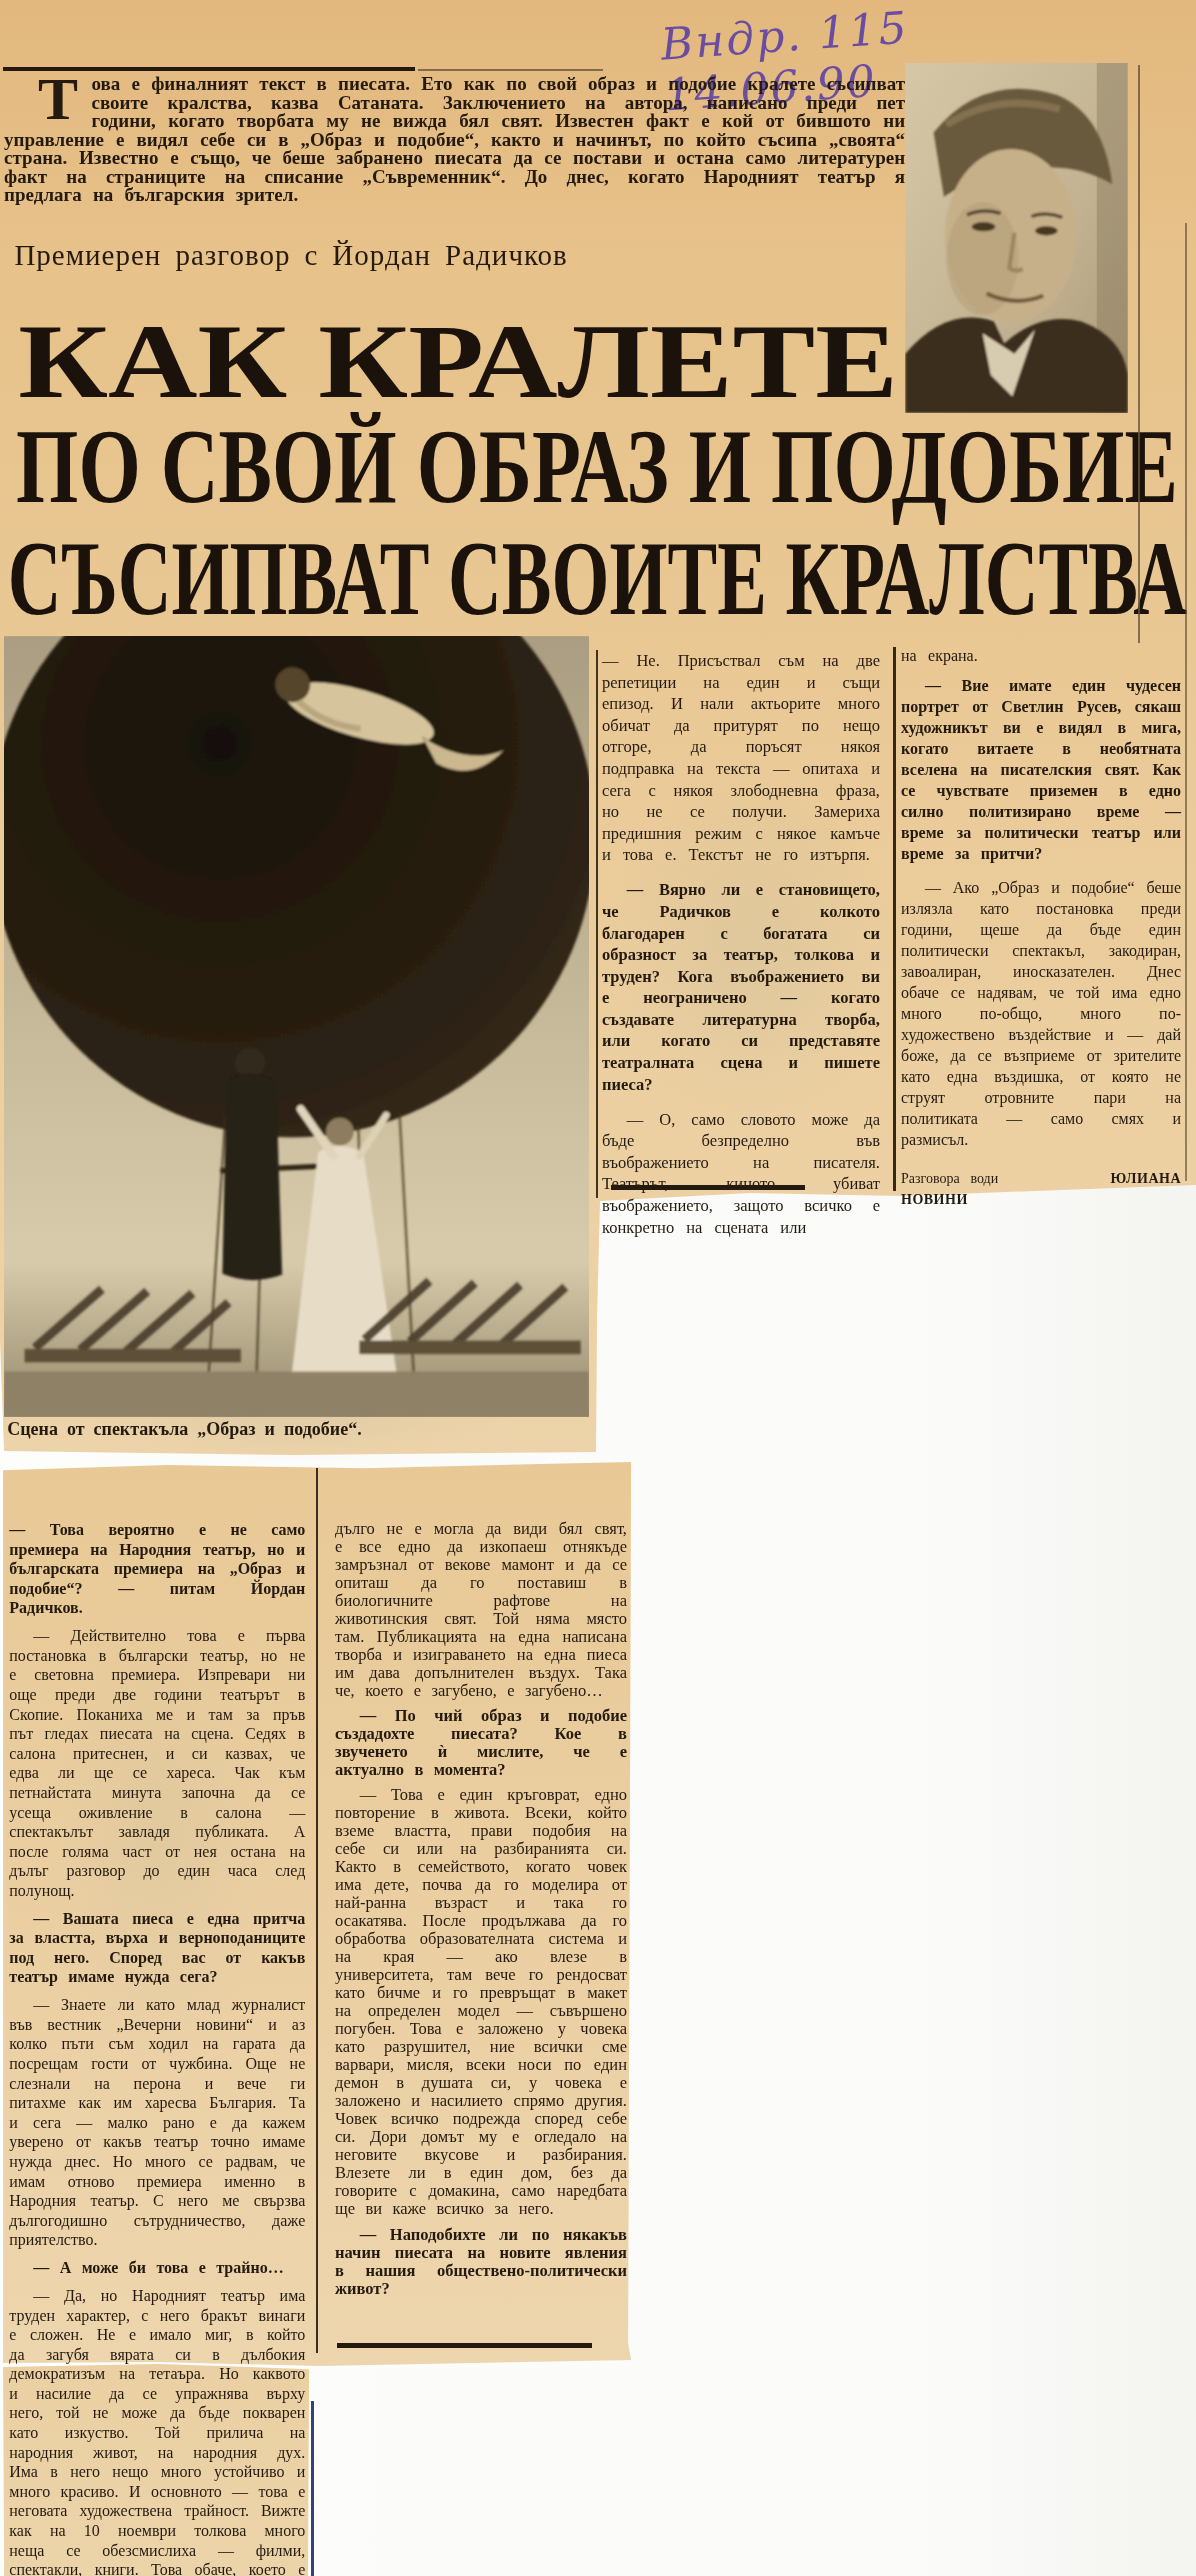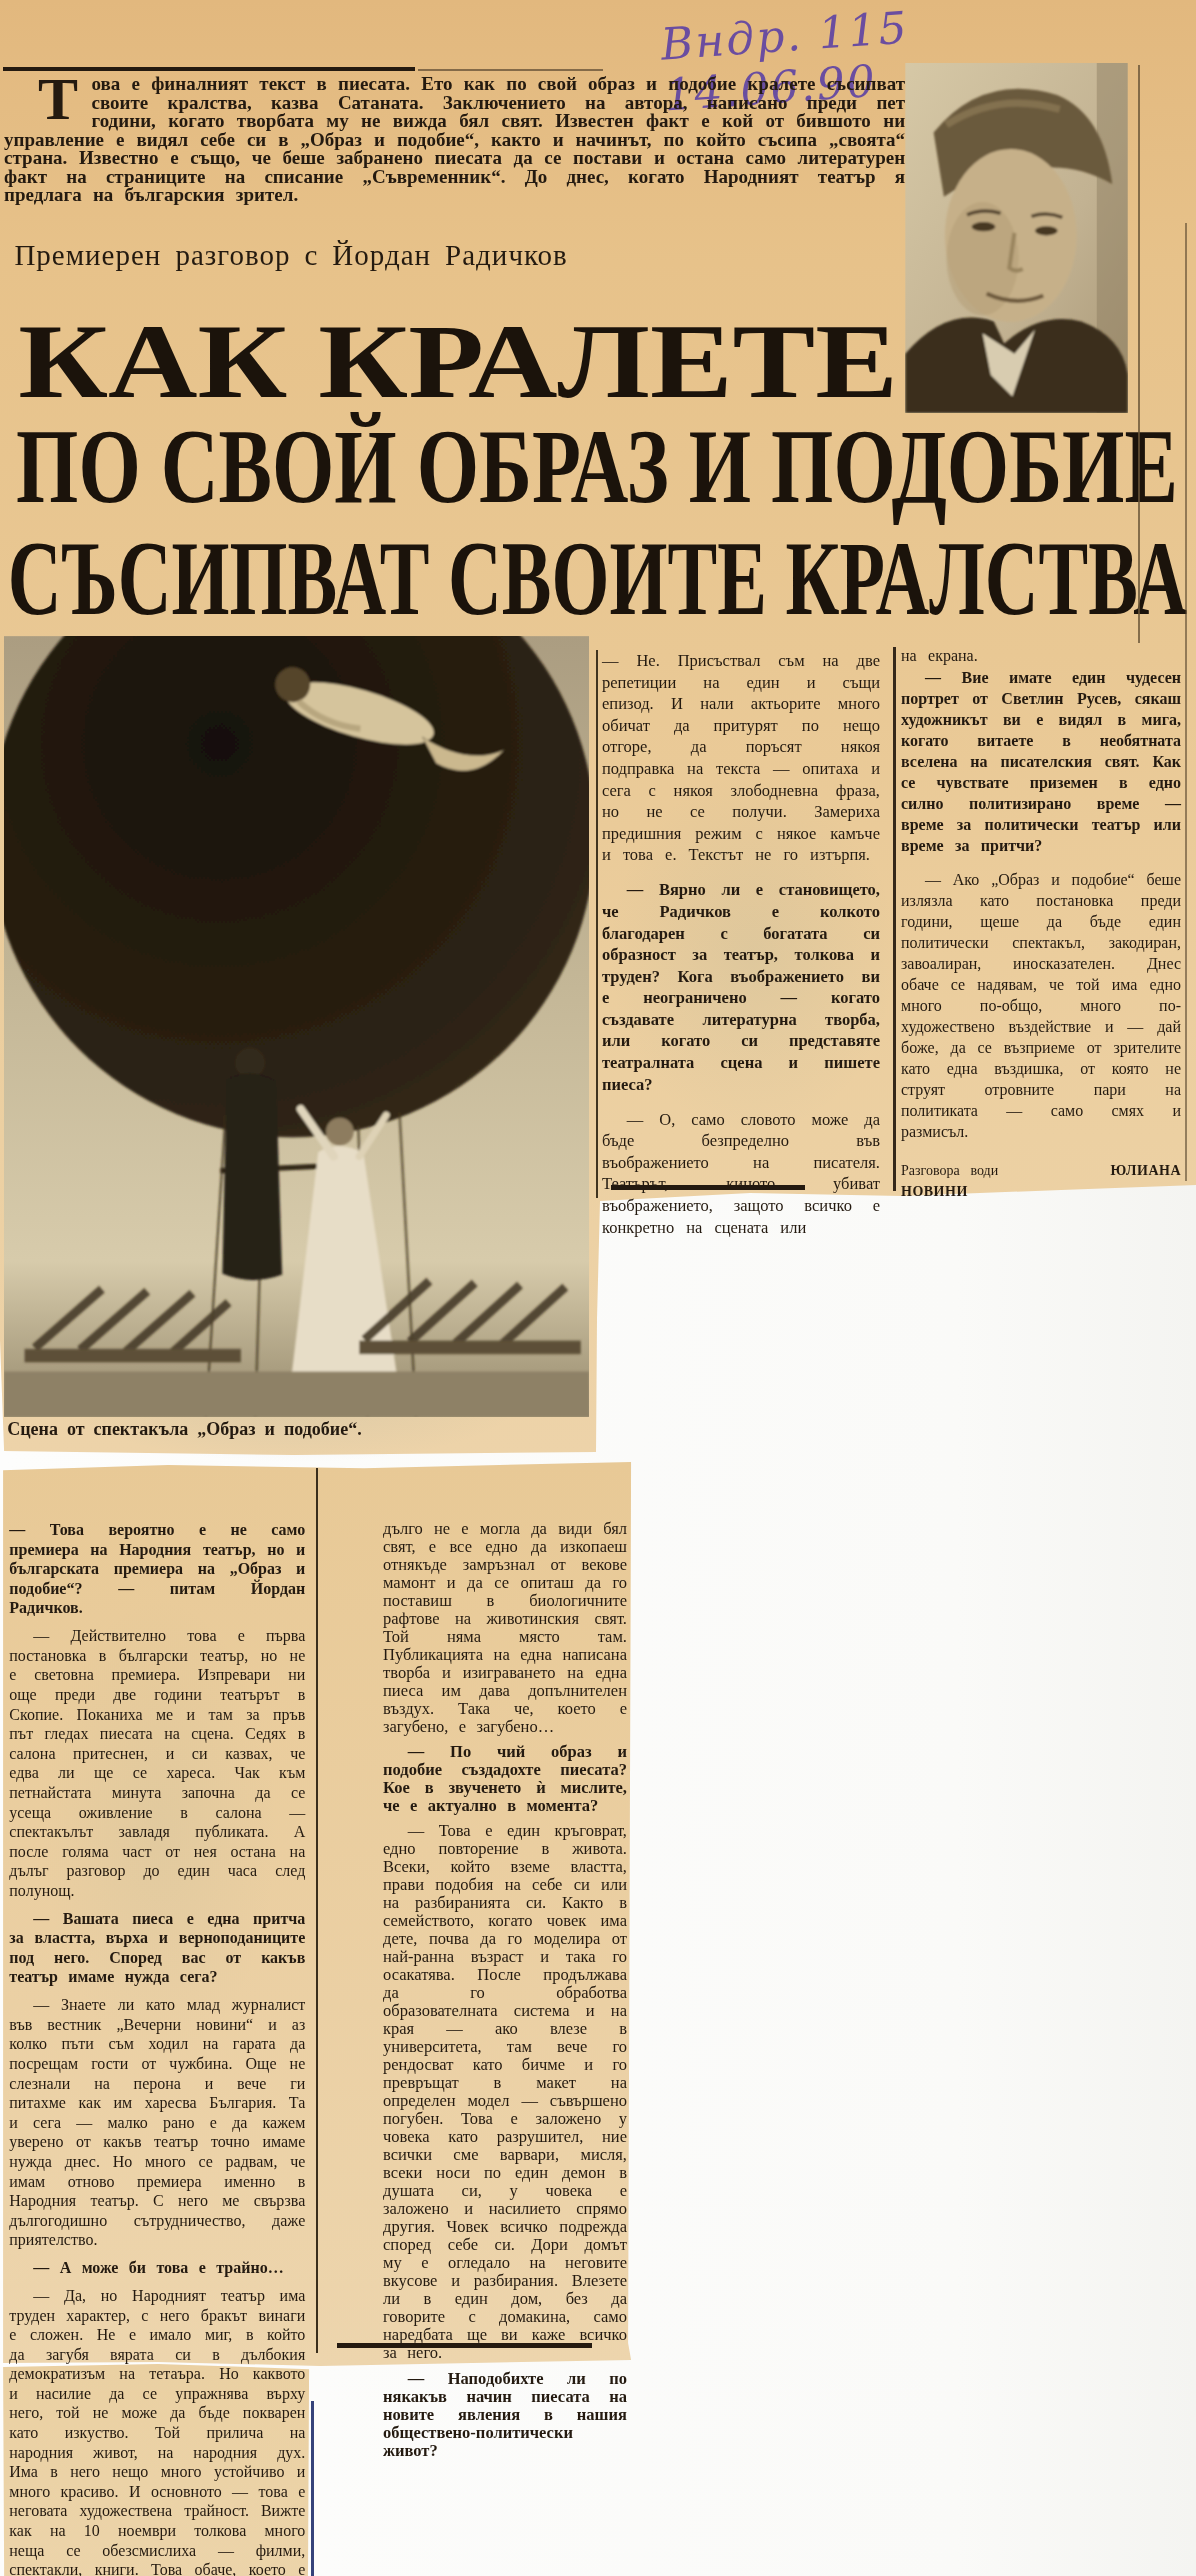"на екрана." p.cont { margin-bottom: 1px -> 9px }
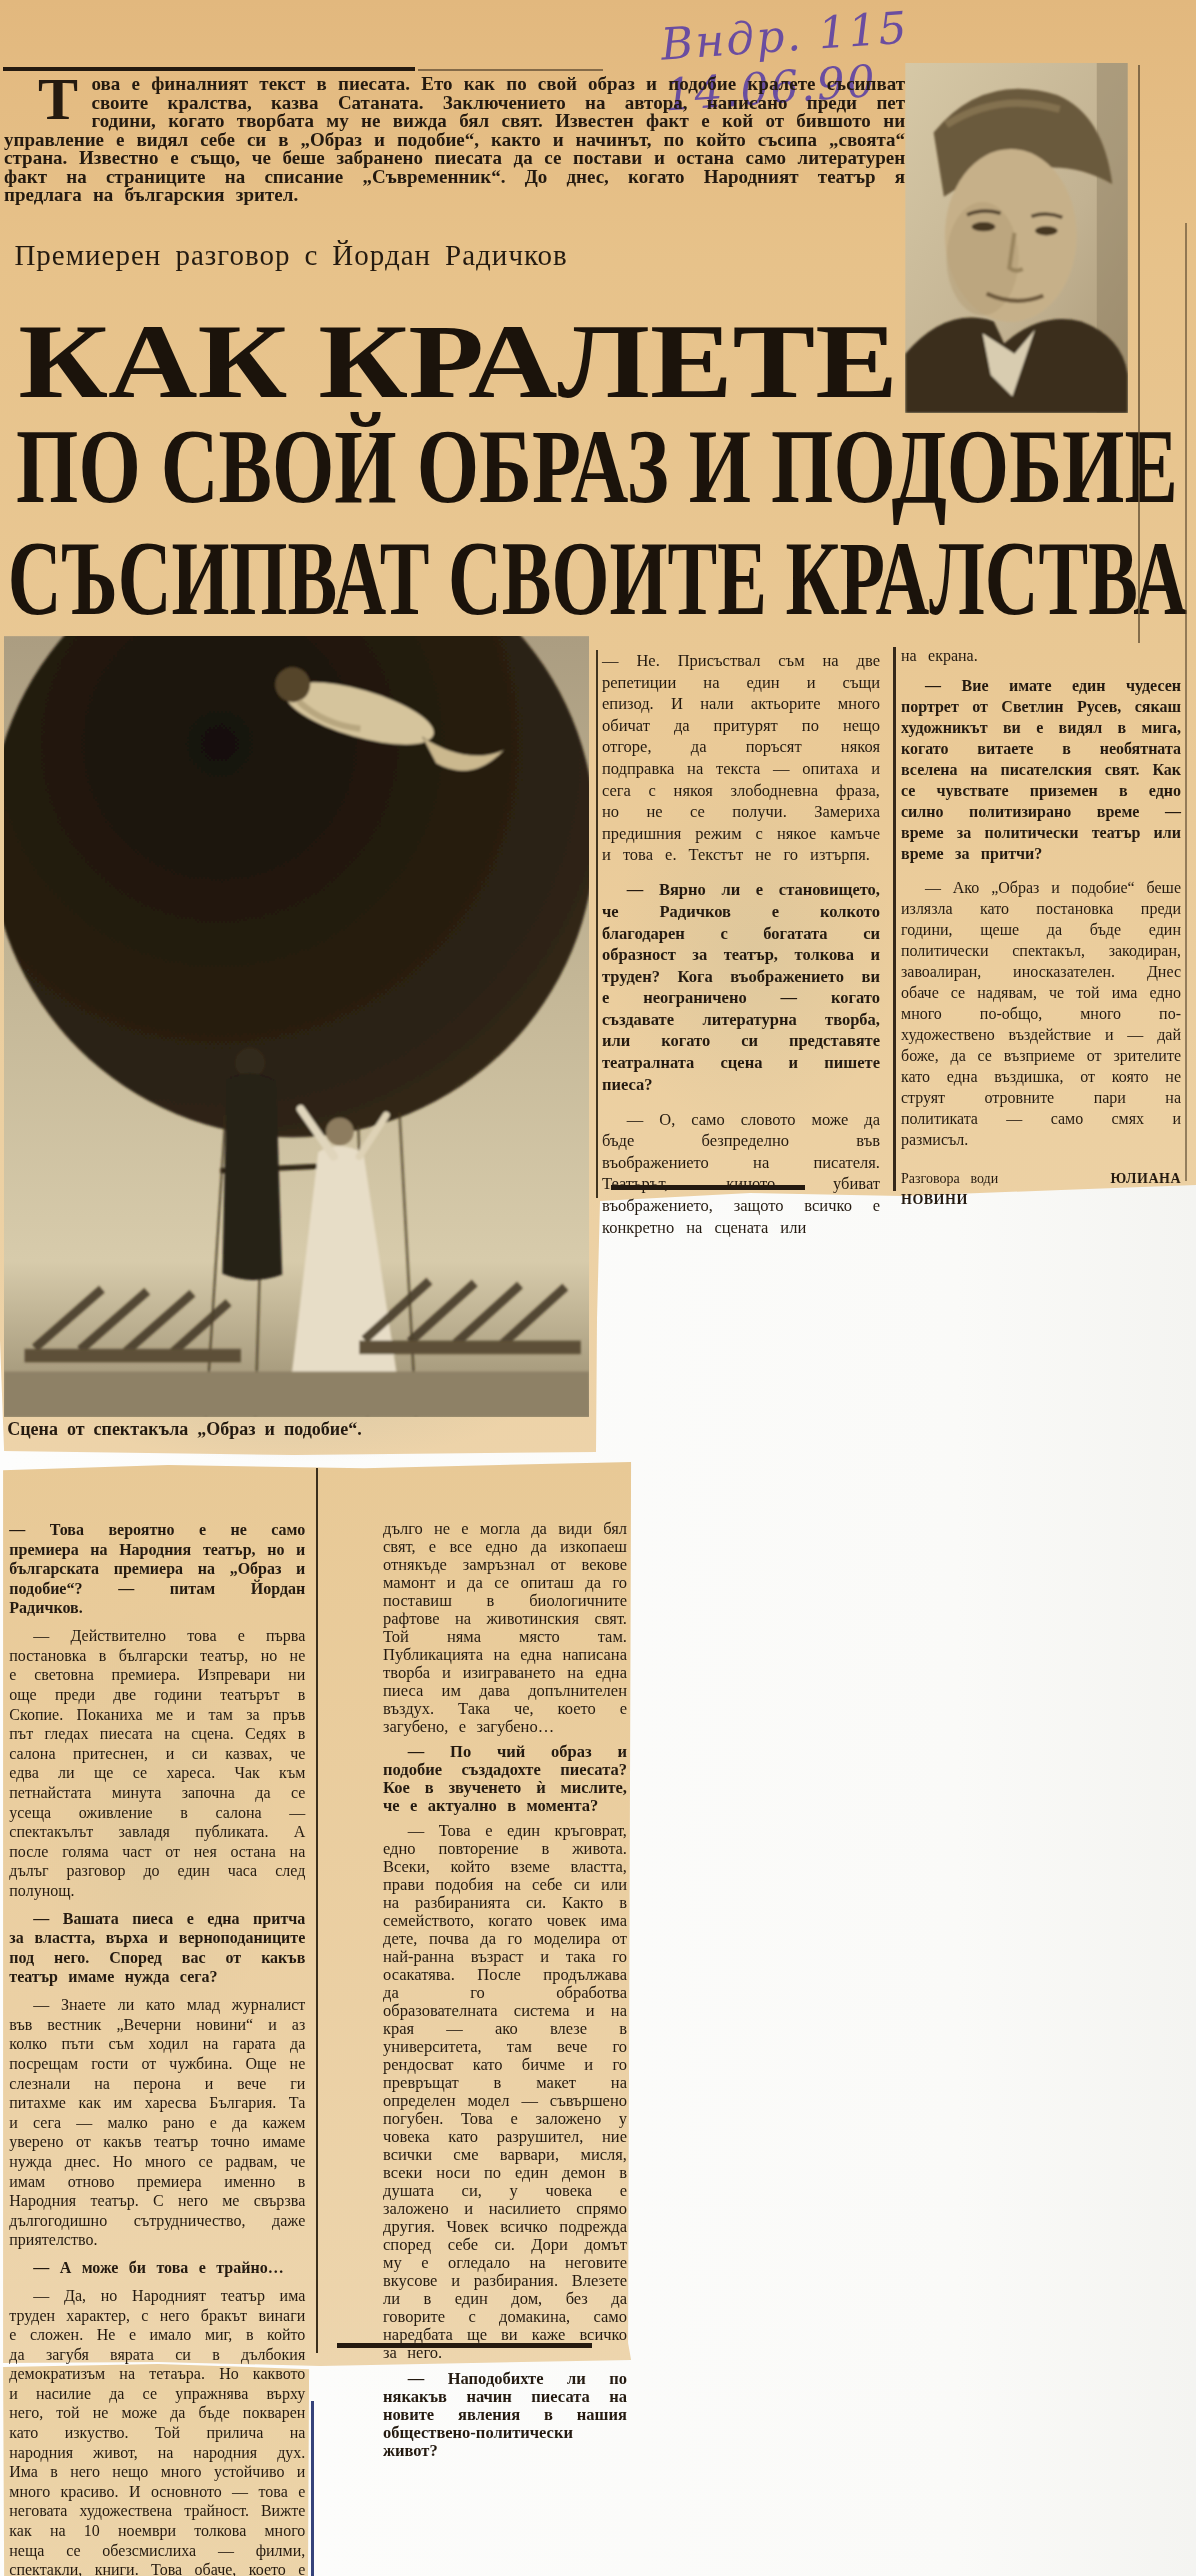"дълго не е могла да" .colB p { margin-left: 48px -> none }
